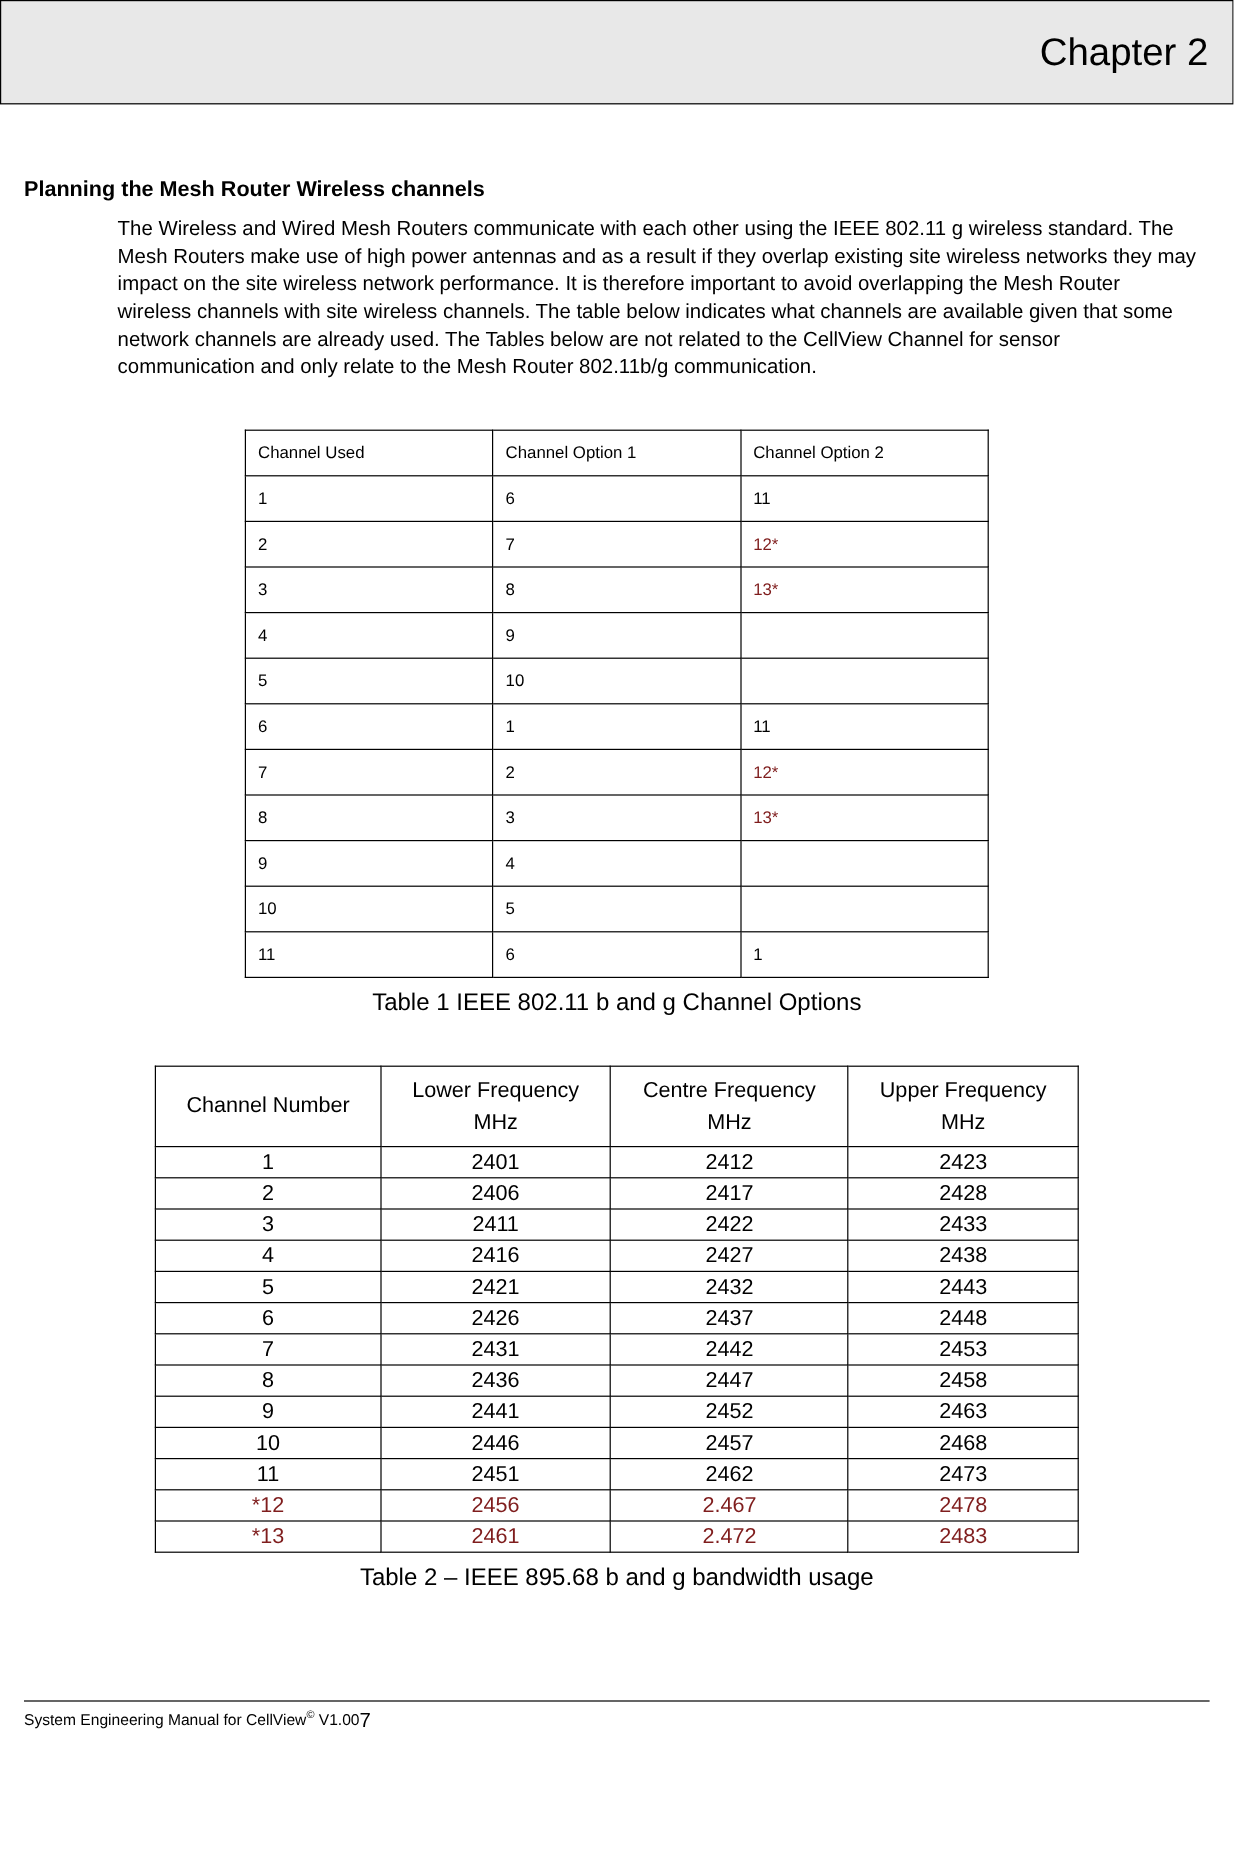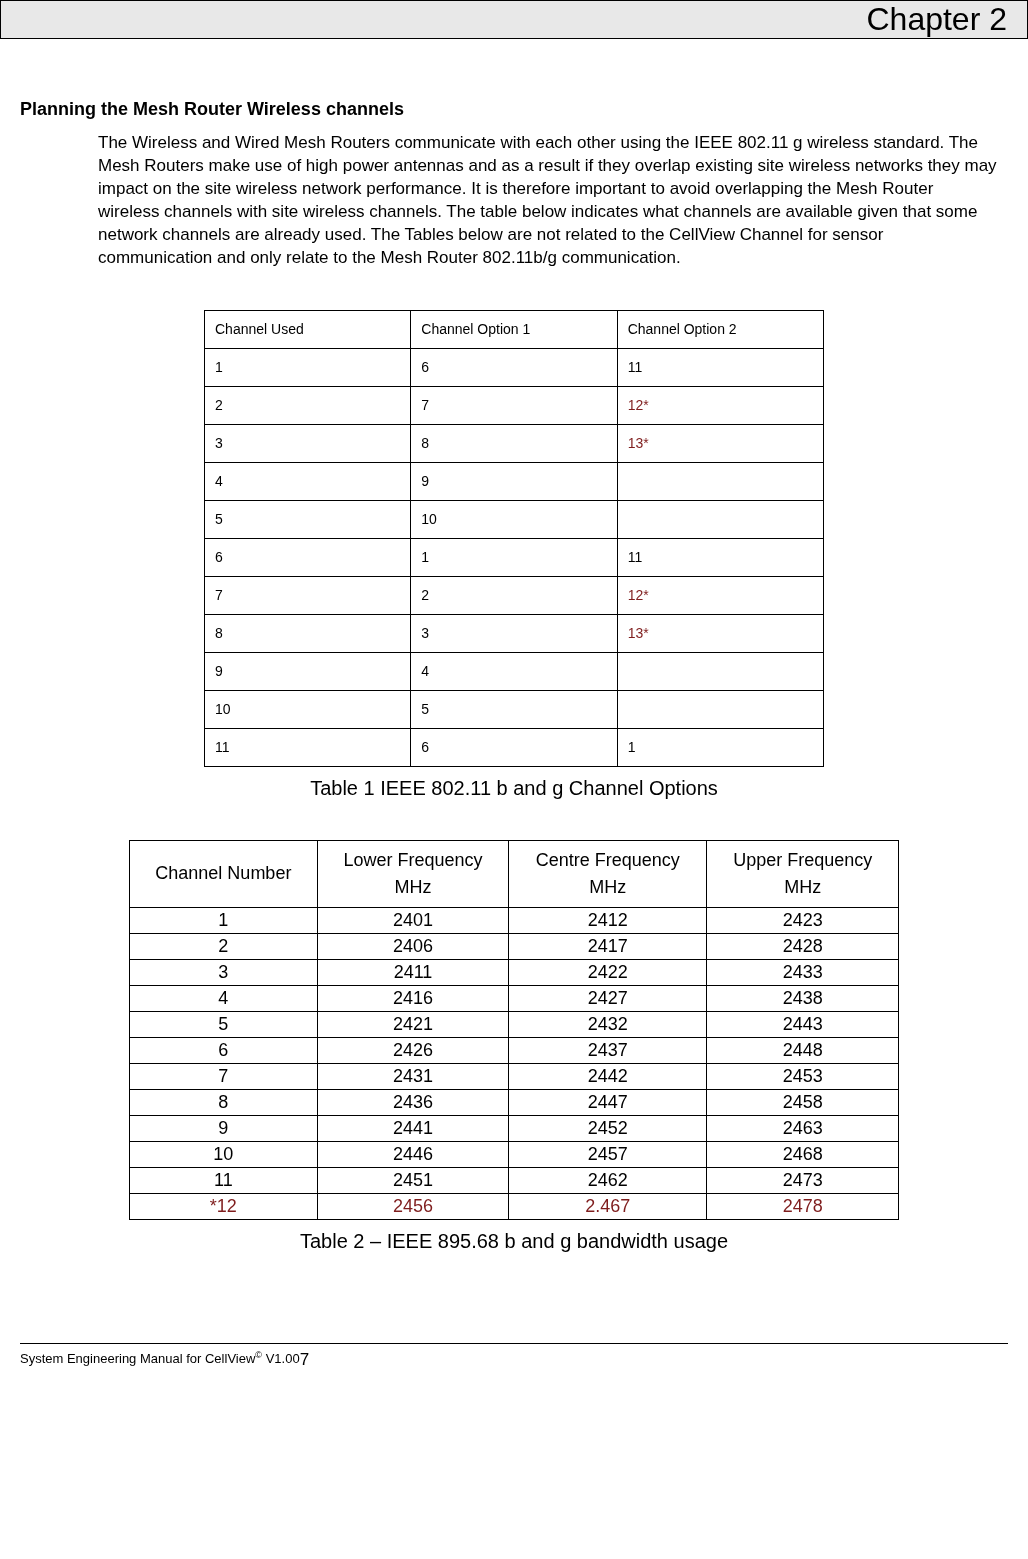"Chapter 2" .chapter-header { padding: 0 20px -> 24px 20px }
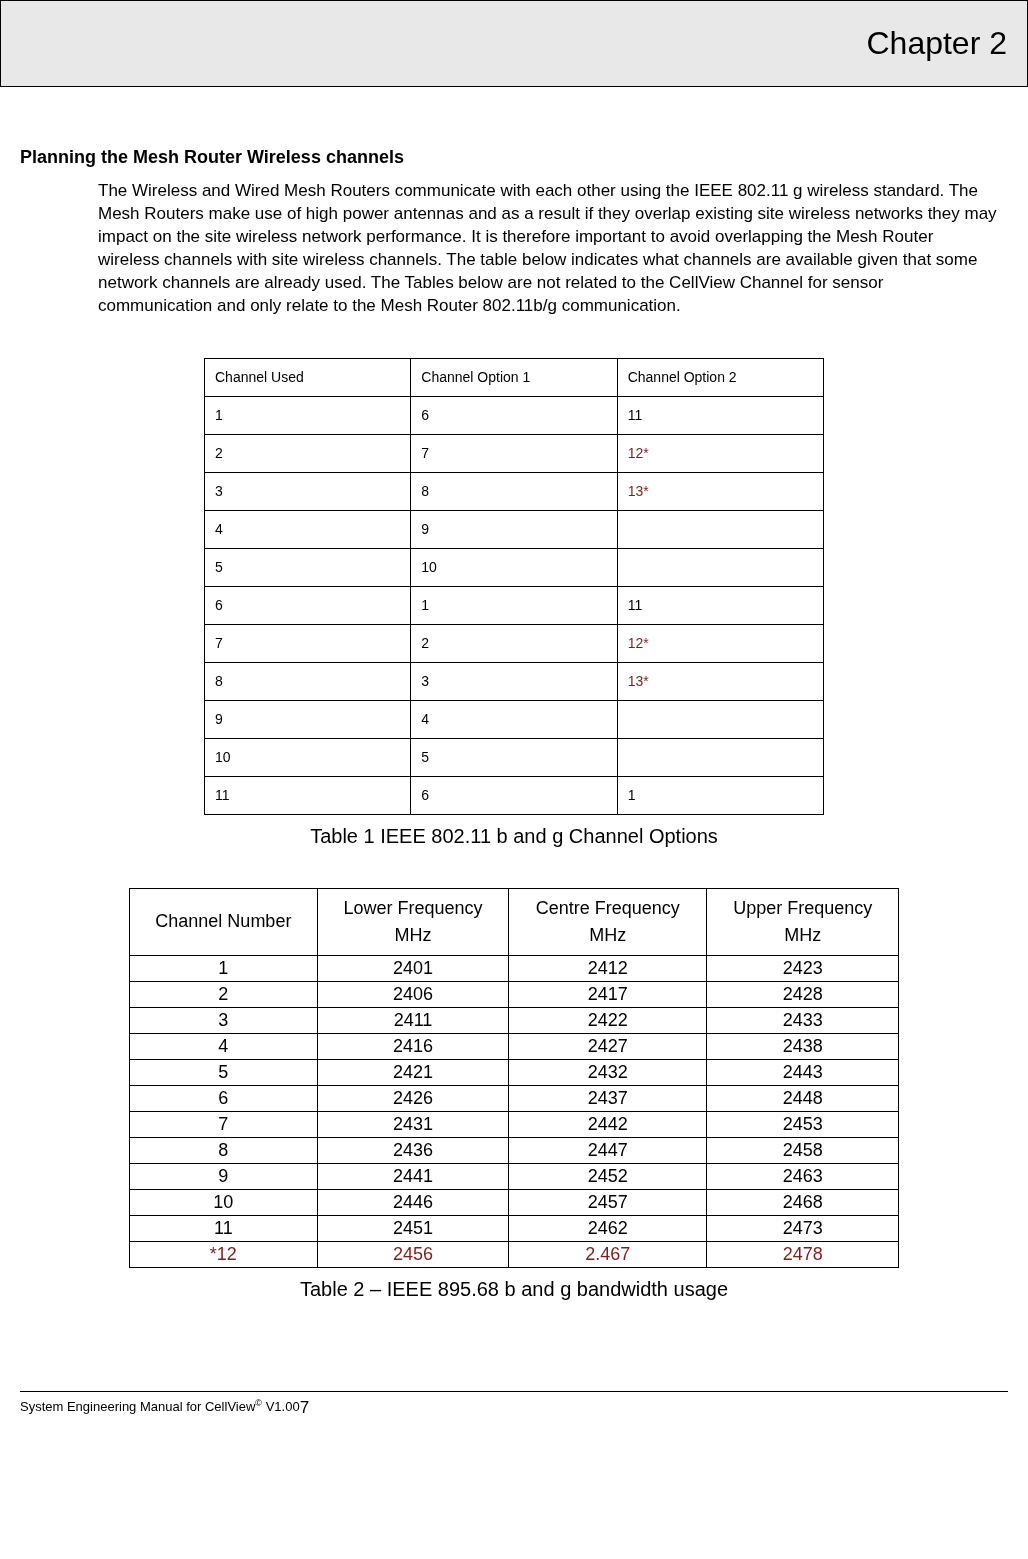"*13" tr { html: none -> <tr> <td>*13</td> <td>2461</td> <td>2.472</td> <td>2483</td> </tr> }
